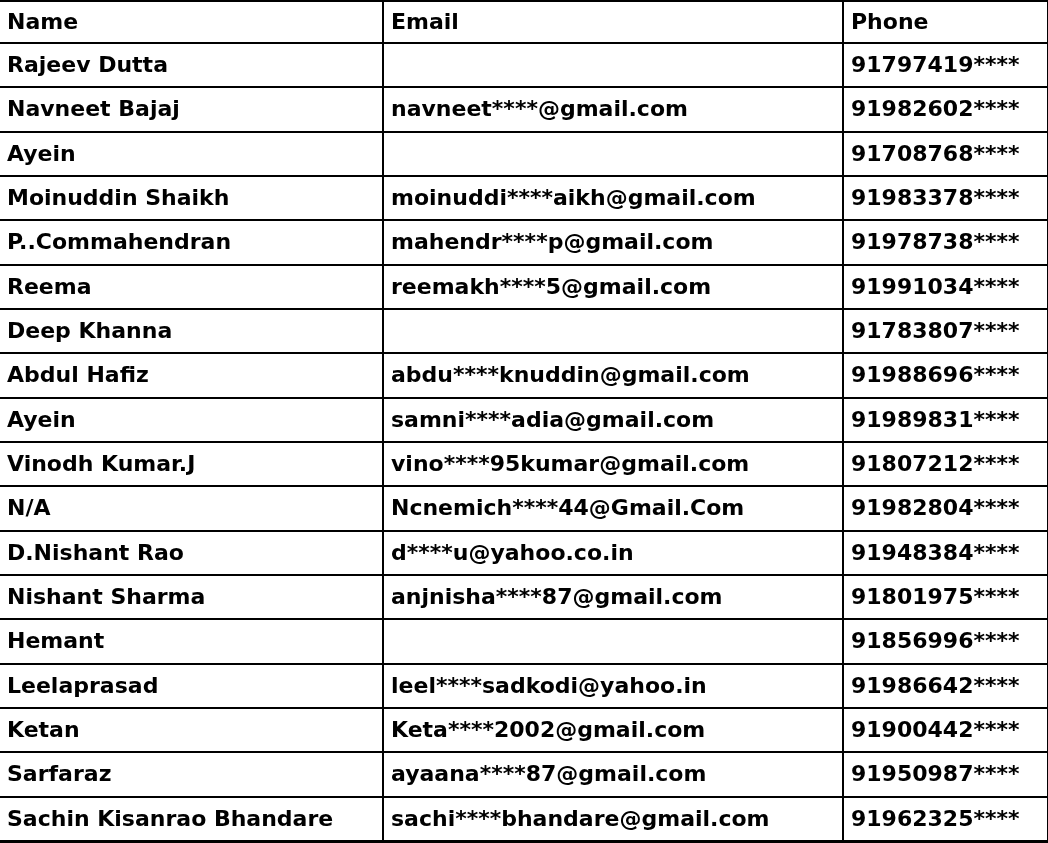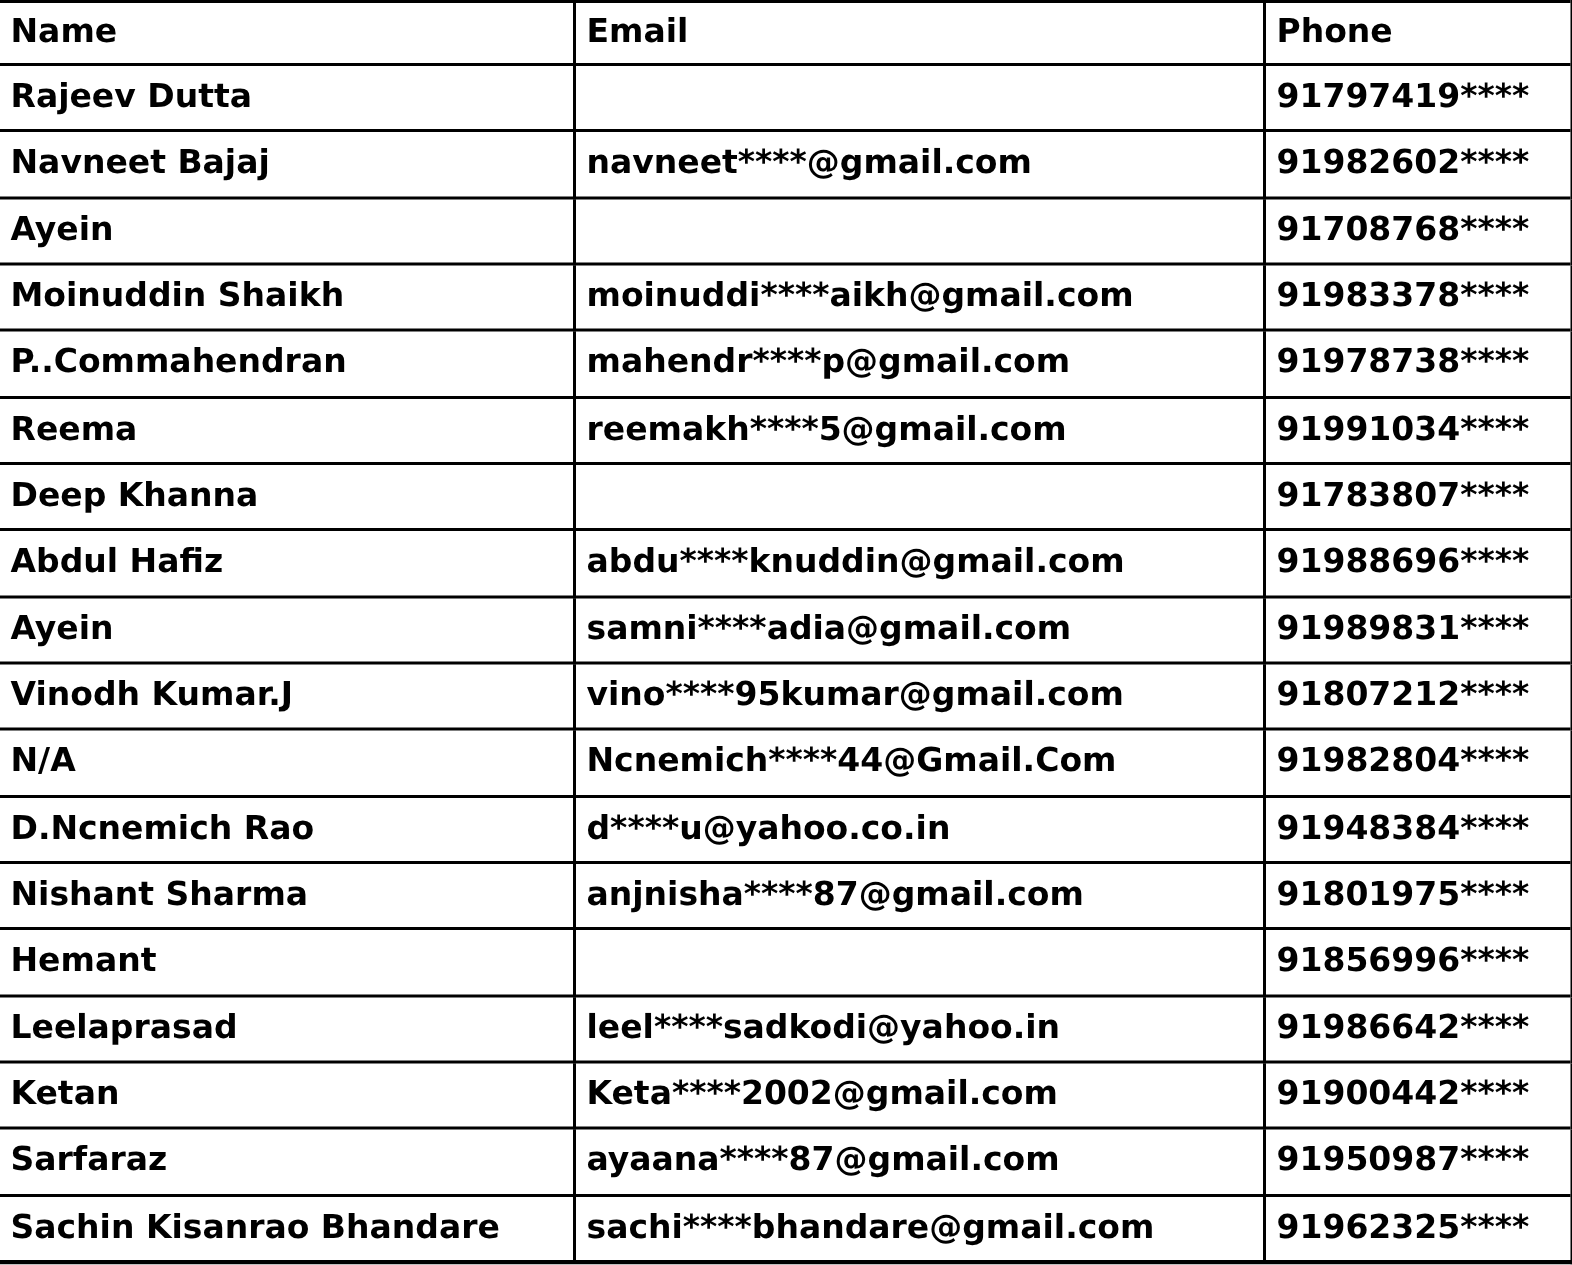"D.Ncnemich Rao" td { text: D.Ncnemich -> D.Nishant }
